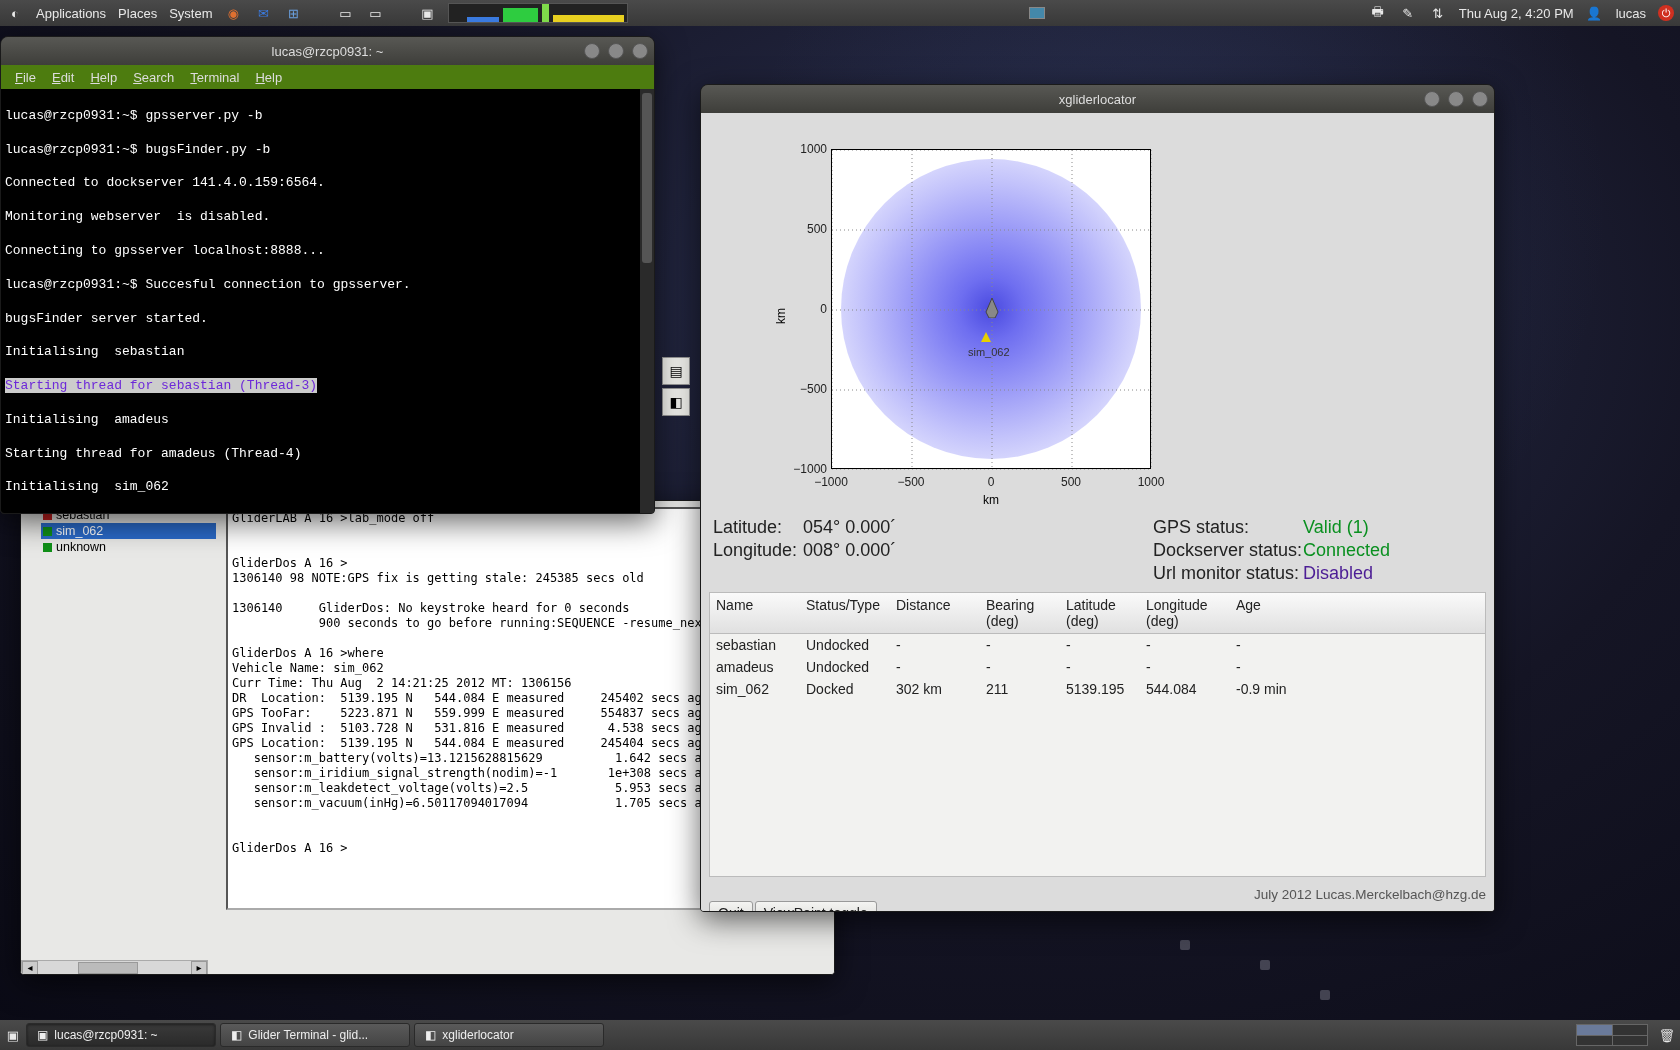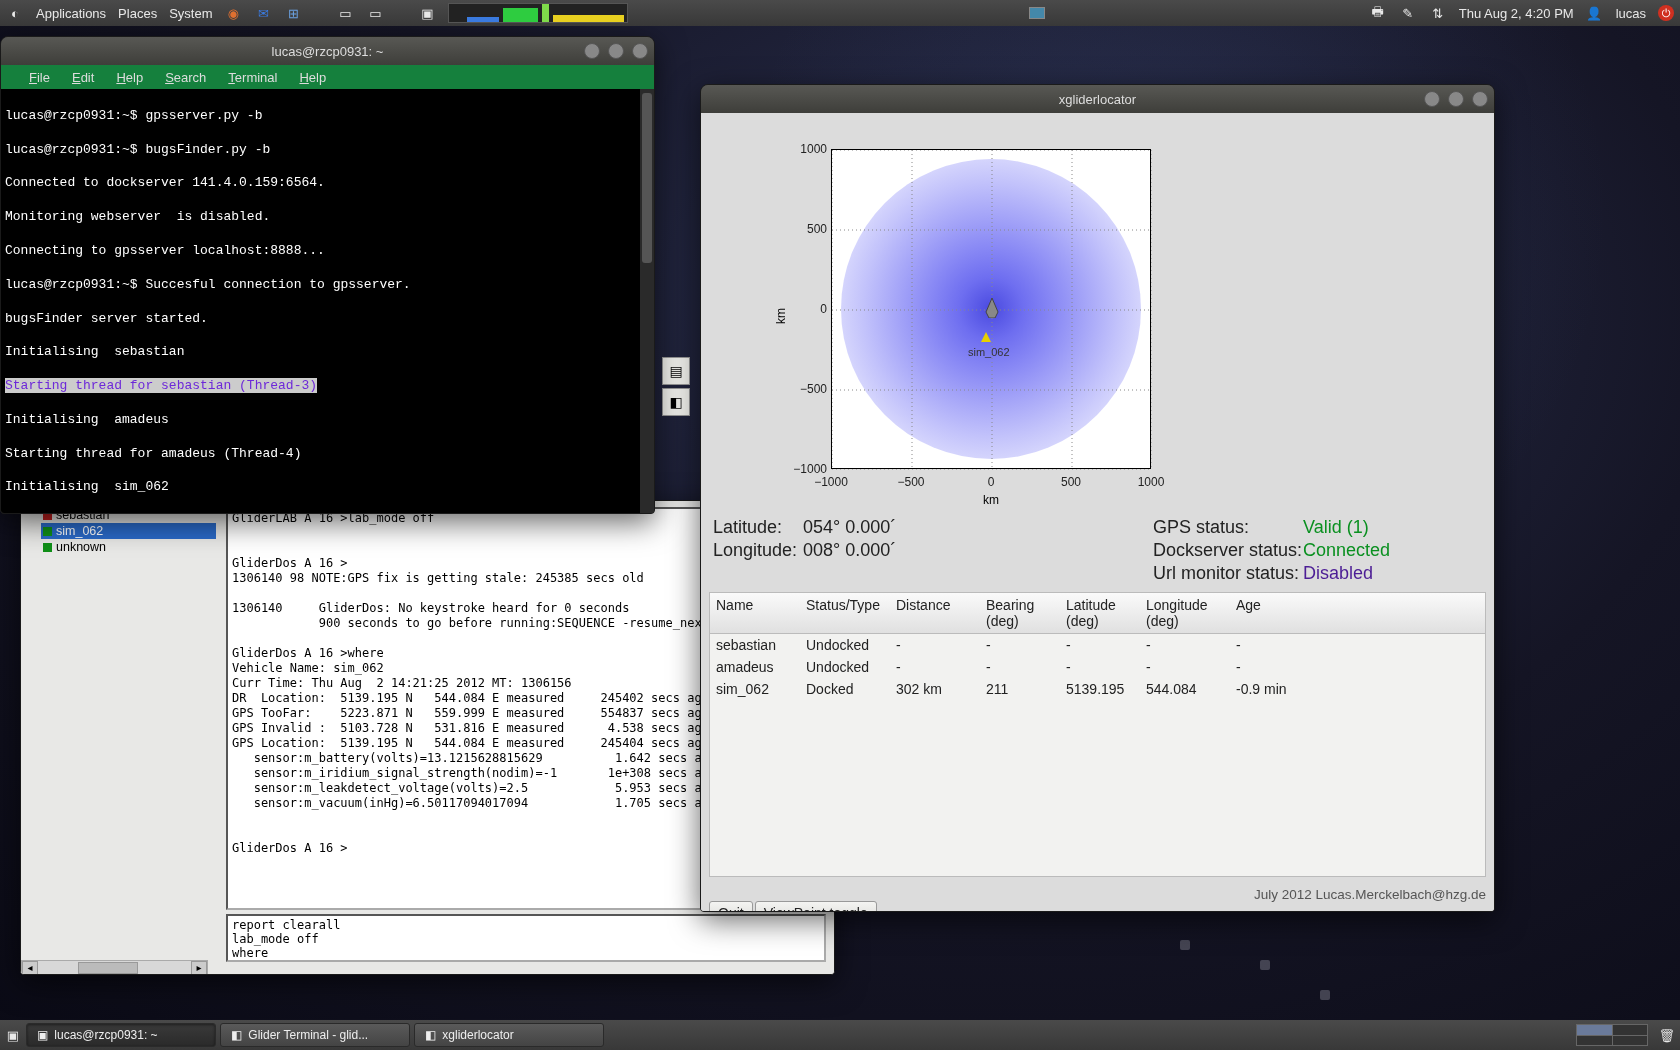"File" .menubar { background: #15803d -> #4d7c0f; gap: 6px -> 0; padding: 0 20px -> 0 6px }
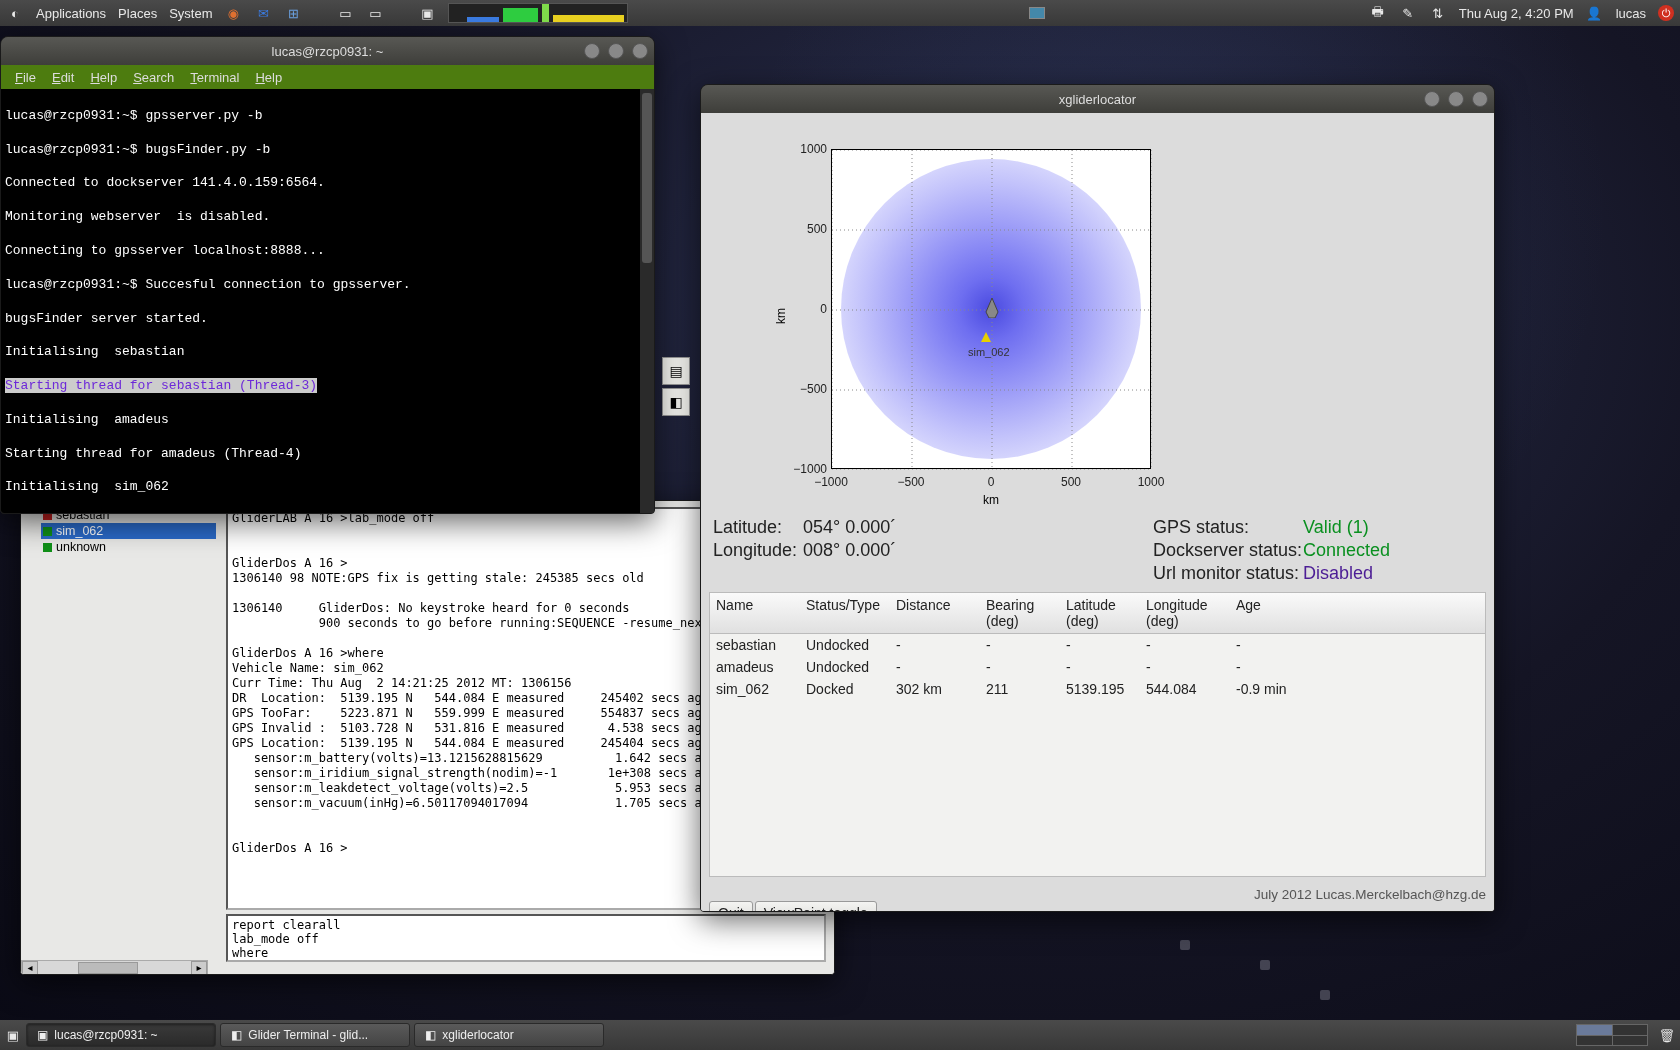"report clearall" div.glider-input { html: <div>report clearall lab_mode off where</div> -> none }
